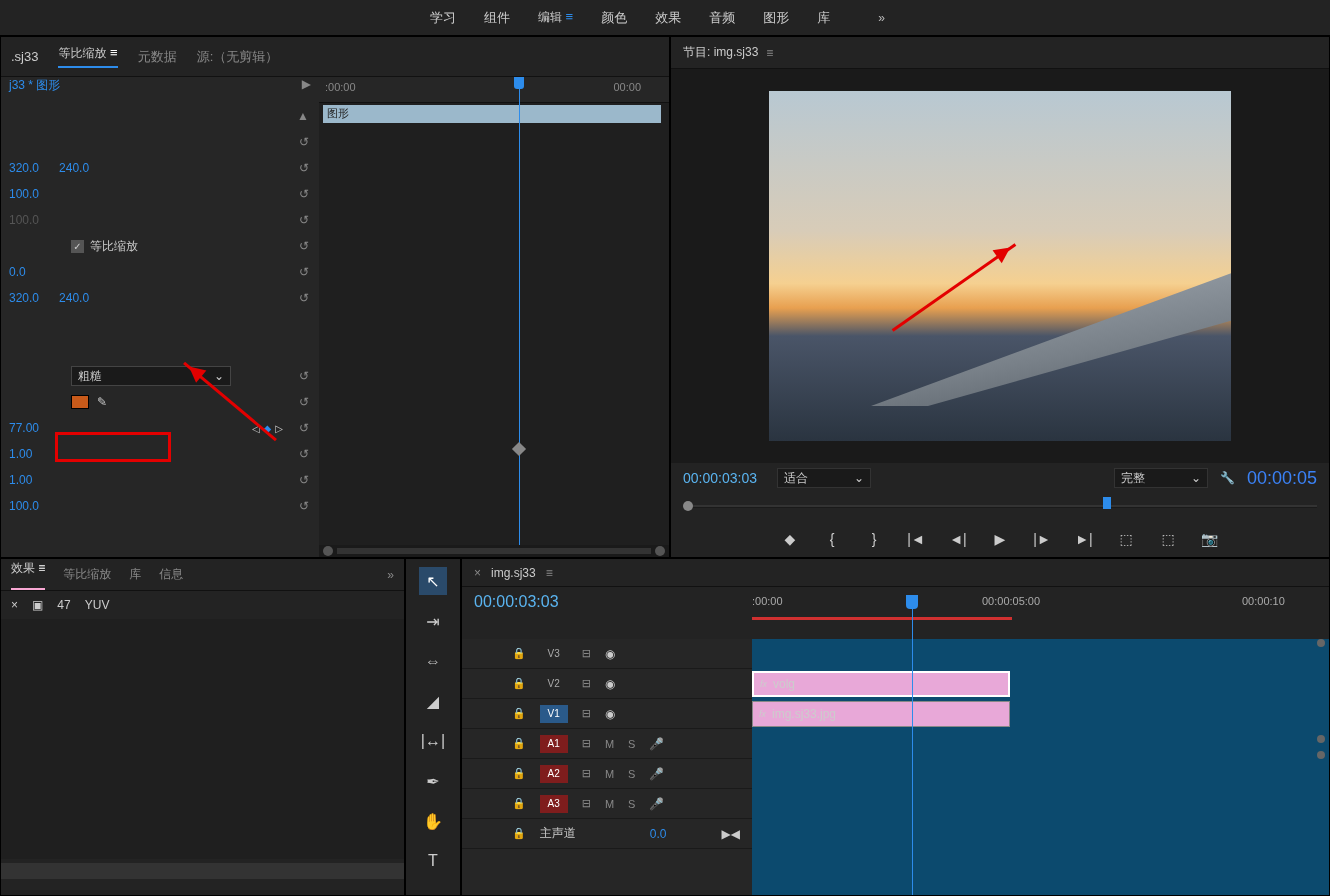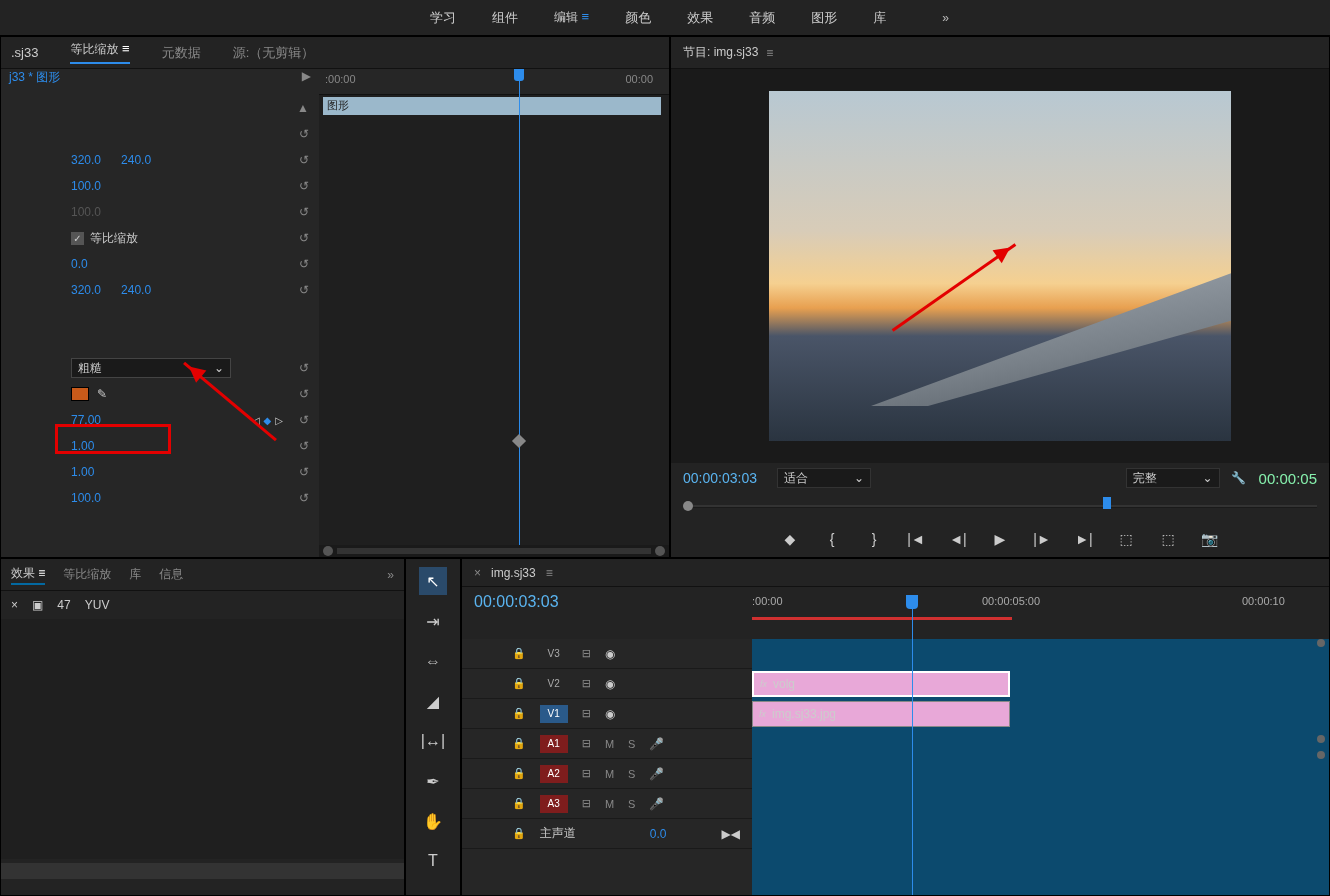"学习" .top-menu { gap: 36px -> 28px }
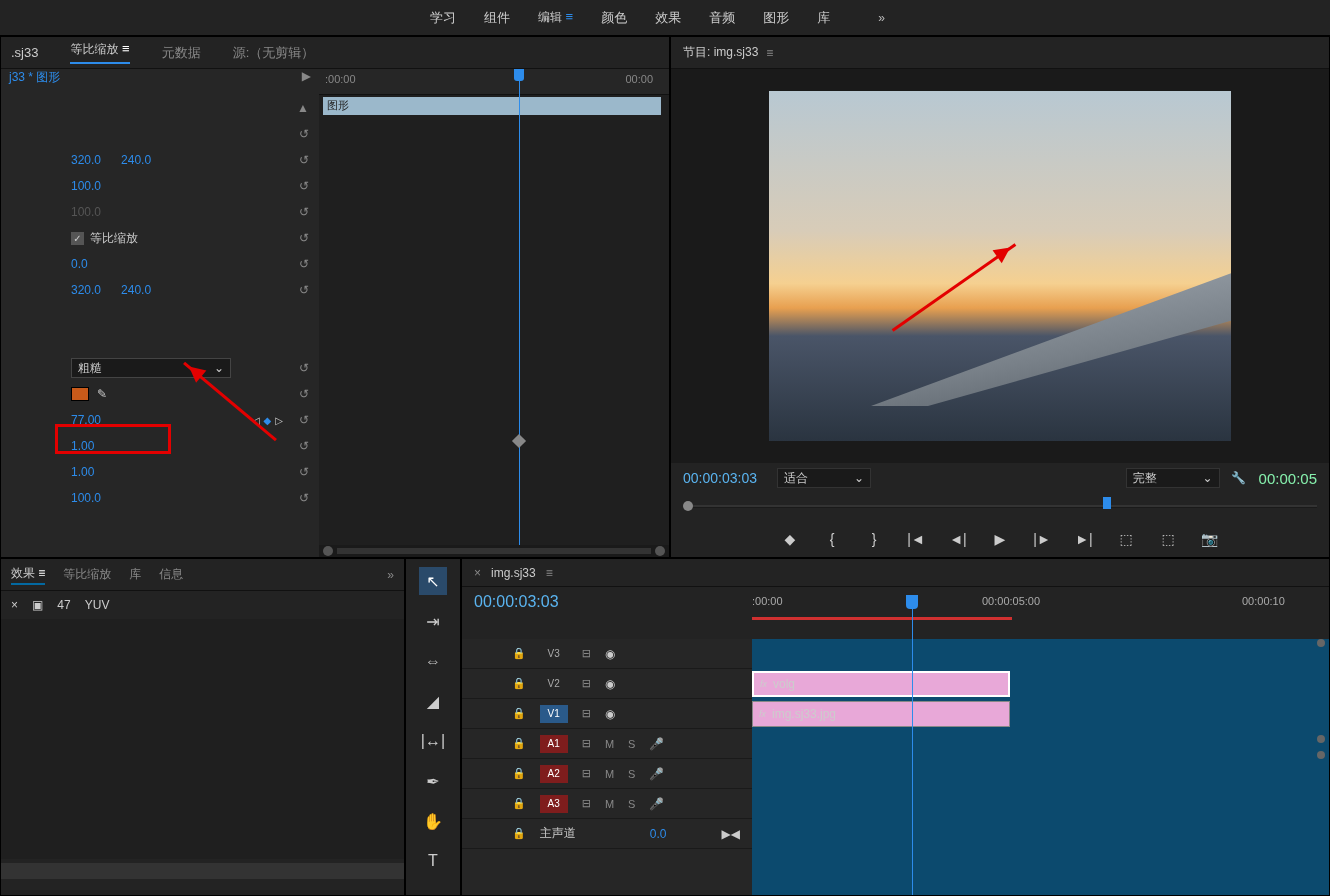".sj33" .tabs { gap: 32px -> 20px; height: 32px -> 40px }
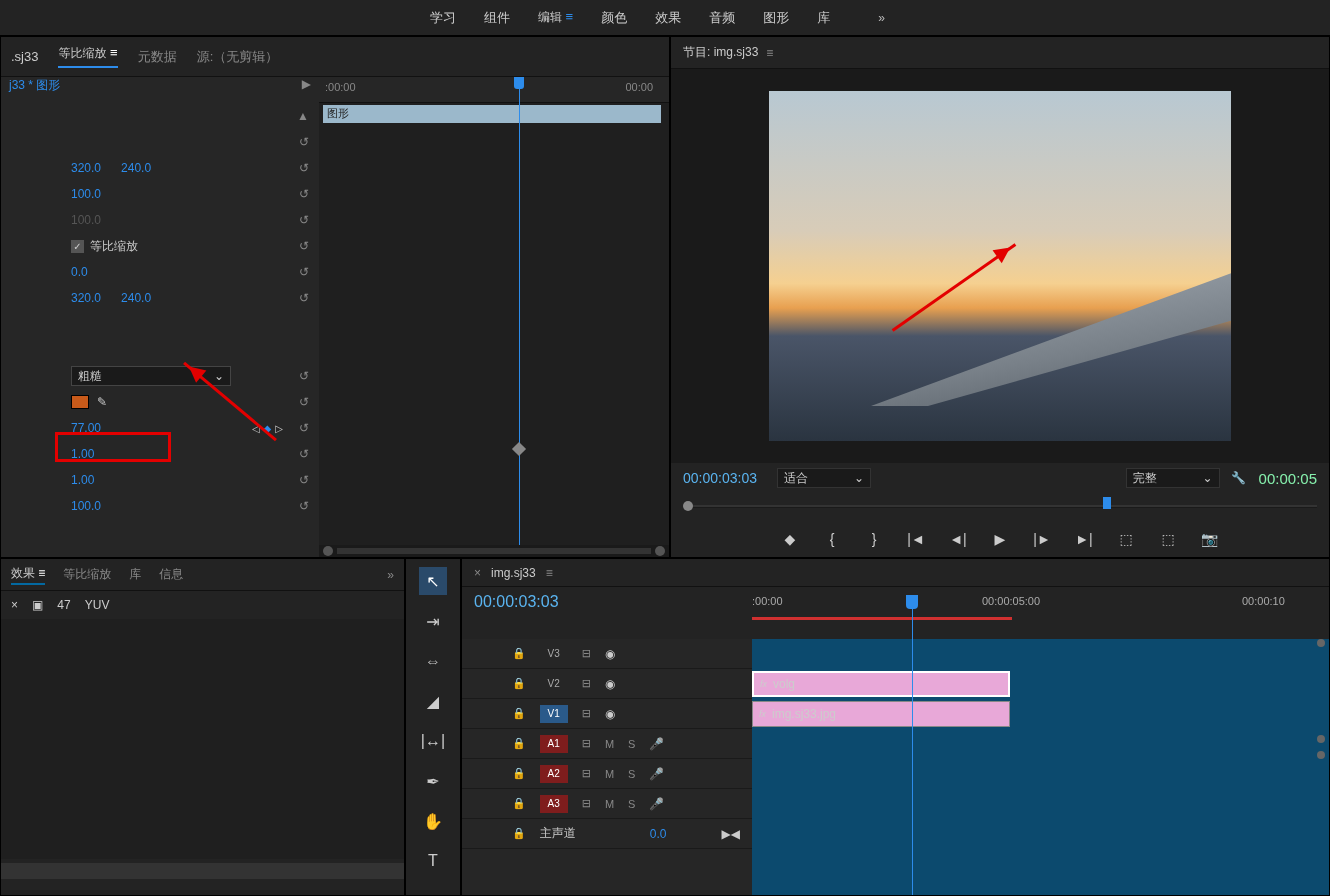"00:00" span.tmark { right: 16px -> 28px }
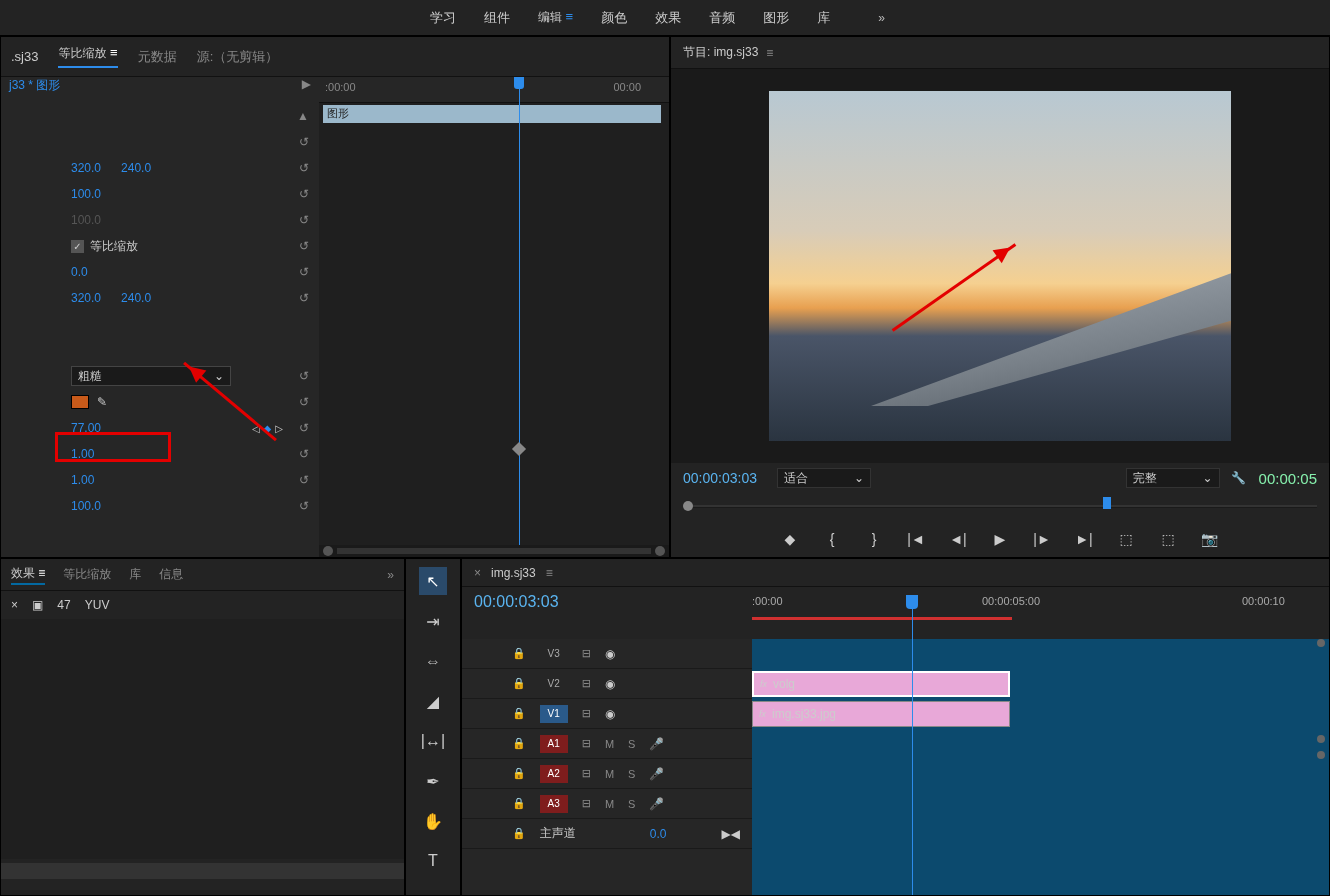"320.0" .prop-row .val { margin-left: 62px -> none }
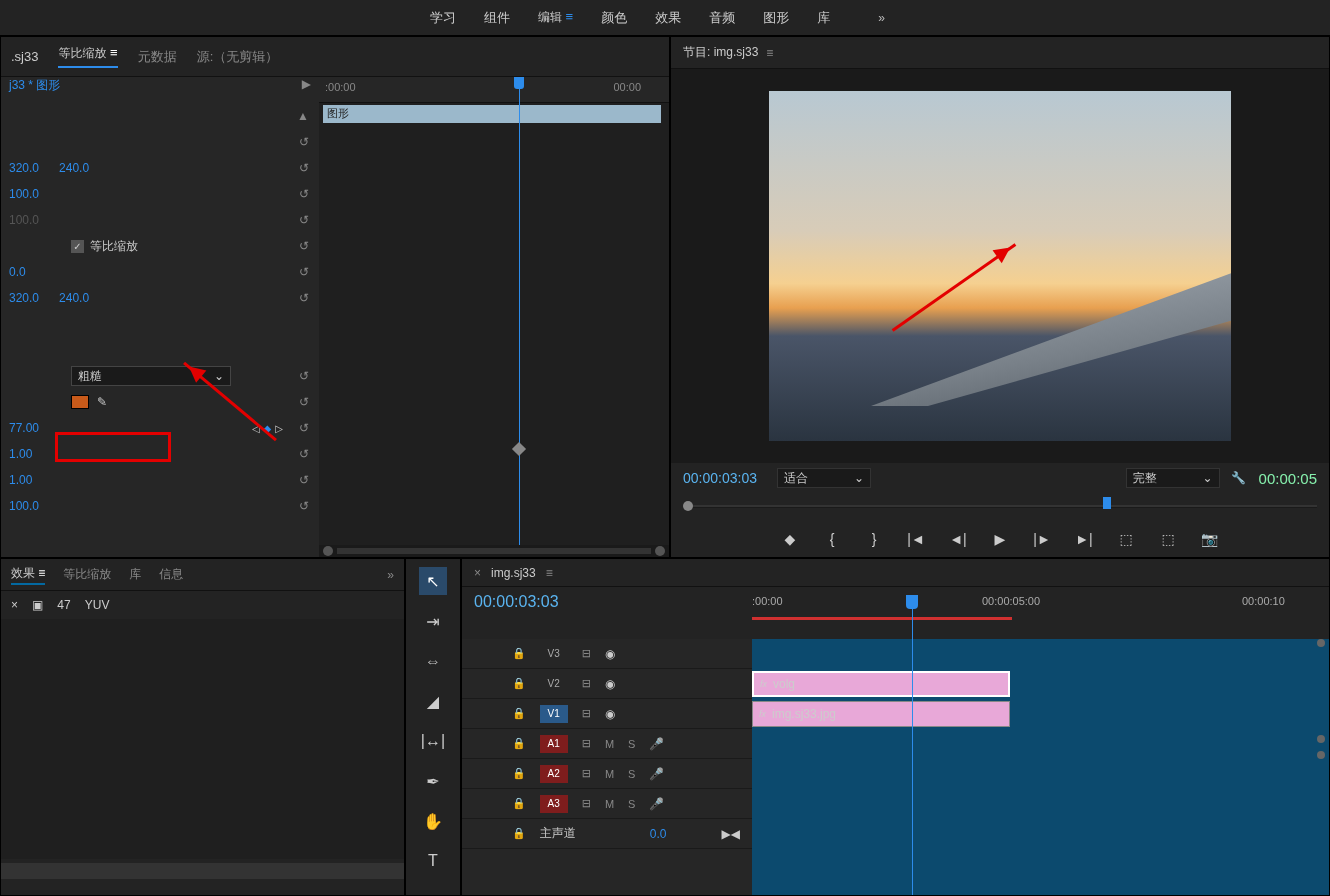"00:00:05" .prog-ctrl .tc2 { color: #86efac -> #3b82f6; font-size: 15px -> 18px }
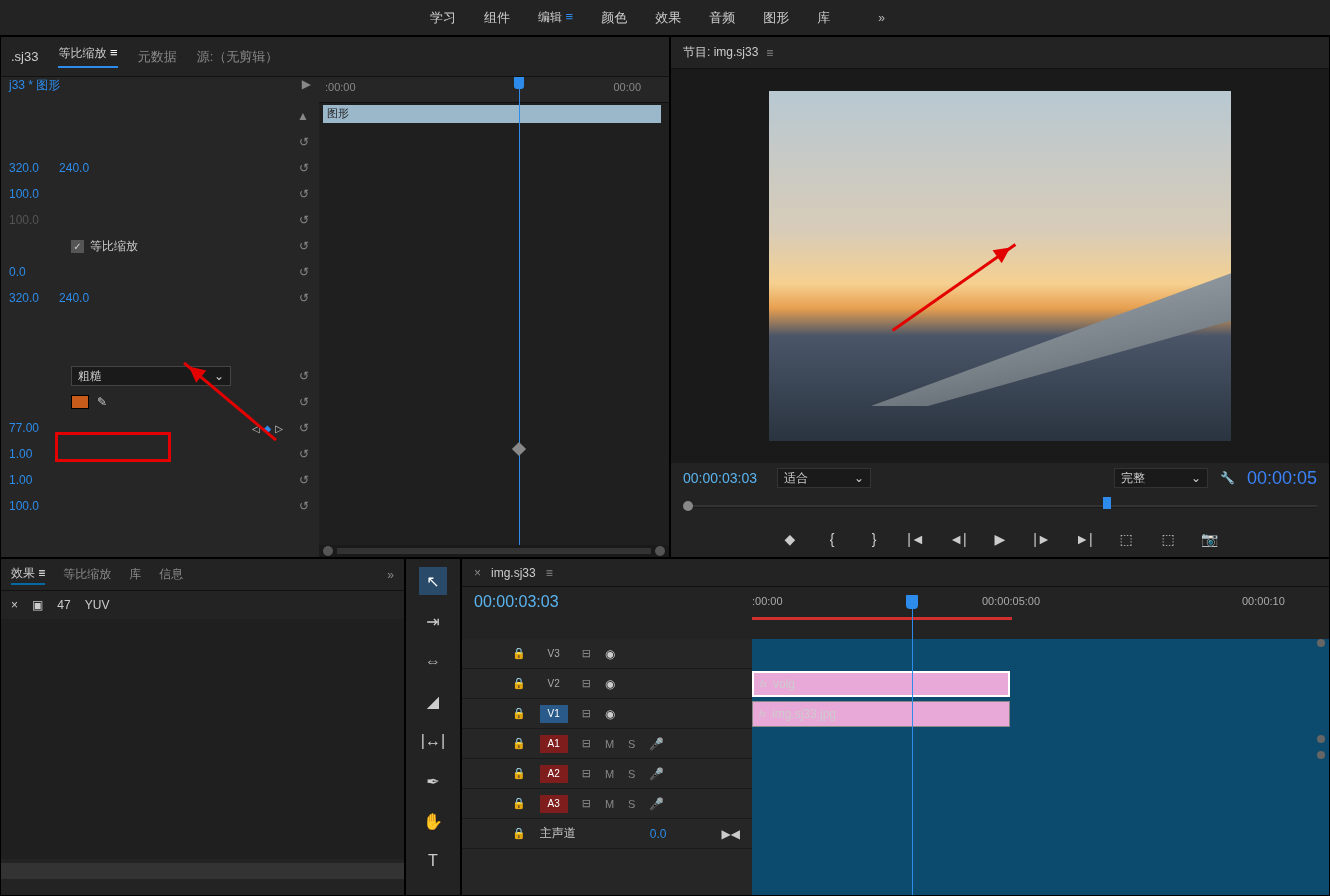"效果 ≡" .proj-tabs .tab.active { border-bottom: 2px solid #0369a1 -> 2px solid #f9a8d4; padding-bottom: 1px -> 11px }
